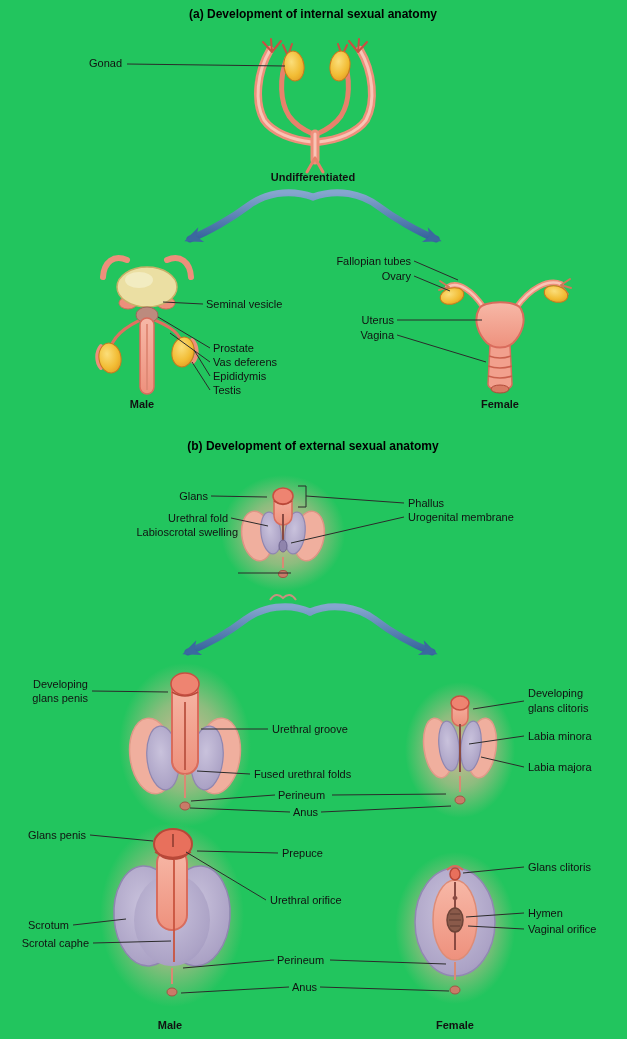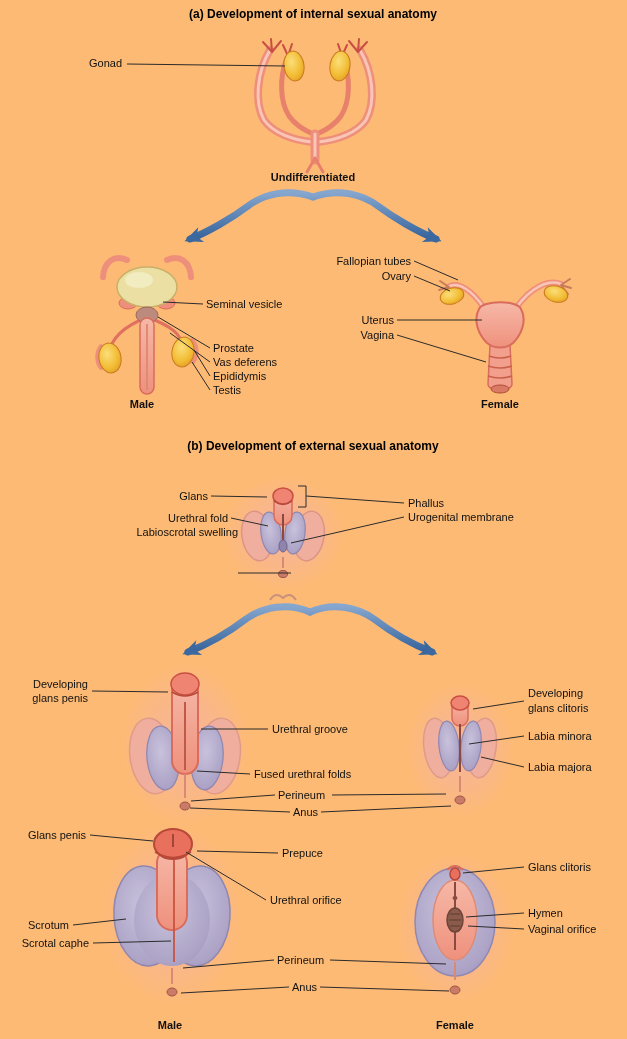"(a) Development of internal sexual" #canvas { background: #fdba74 -> #22c55e }
